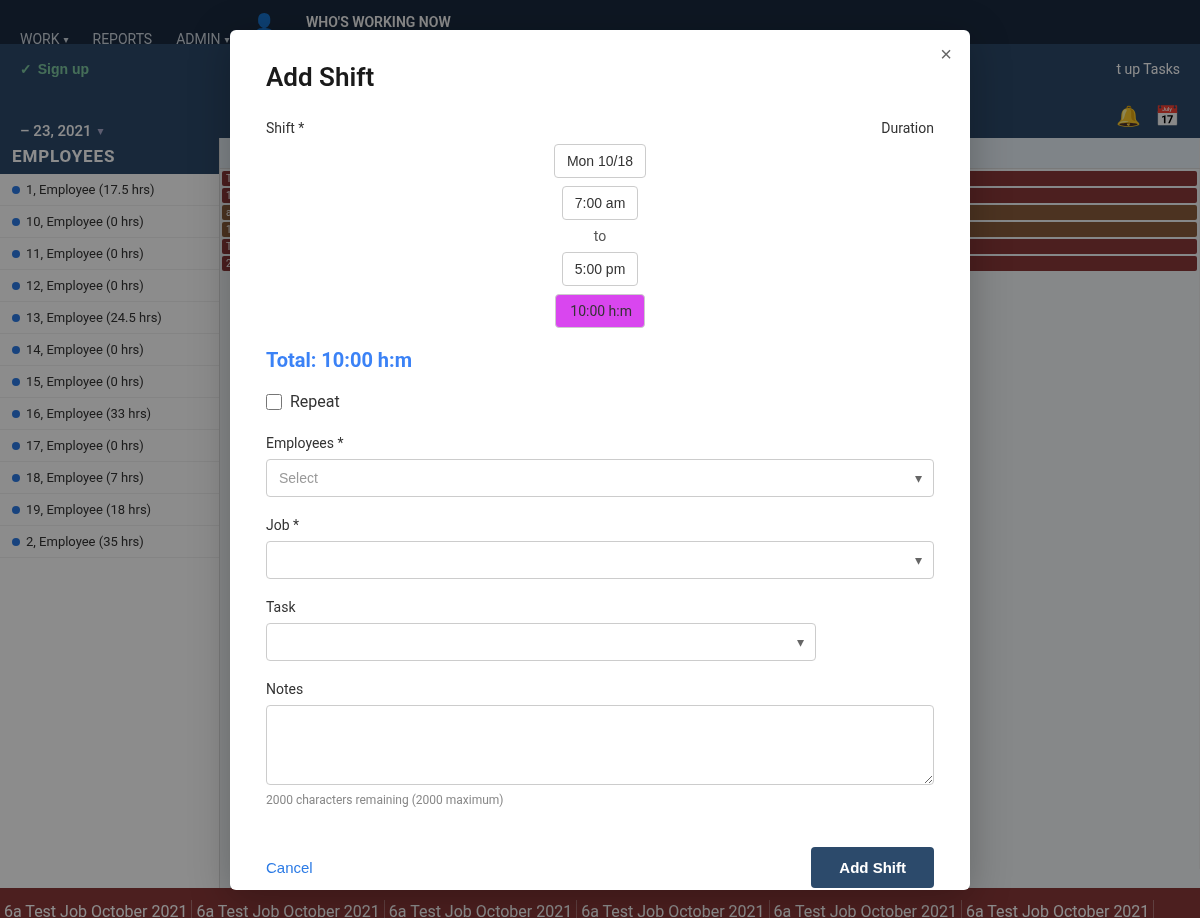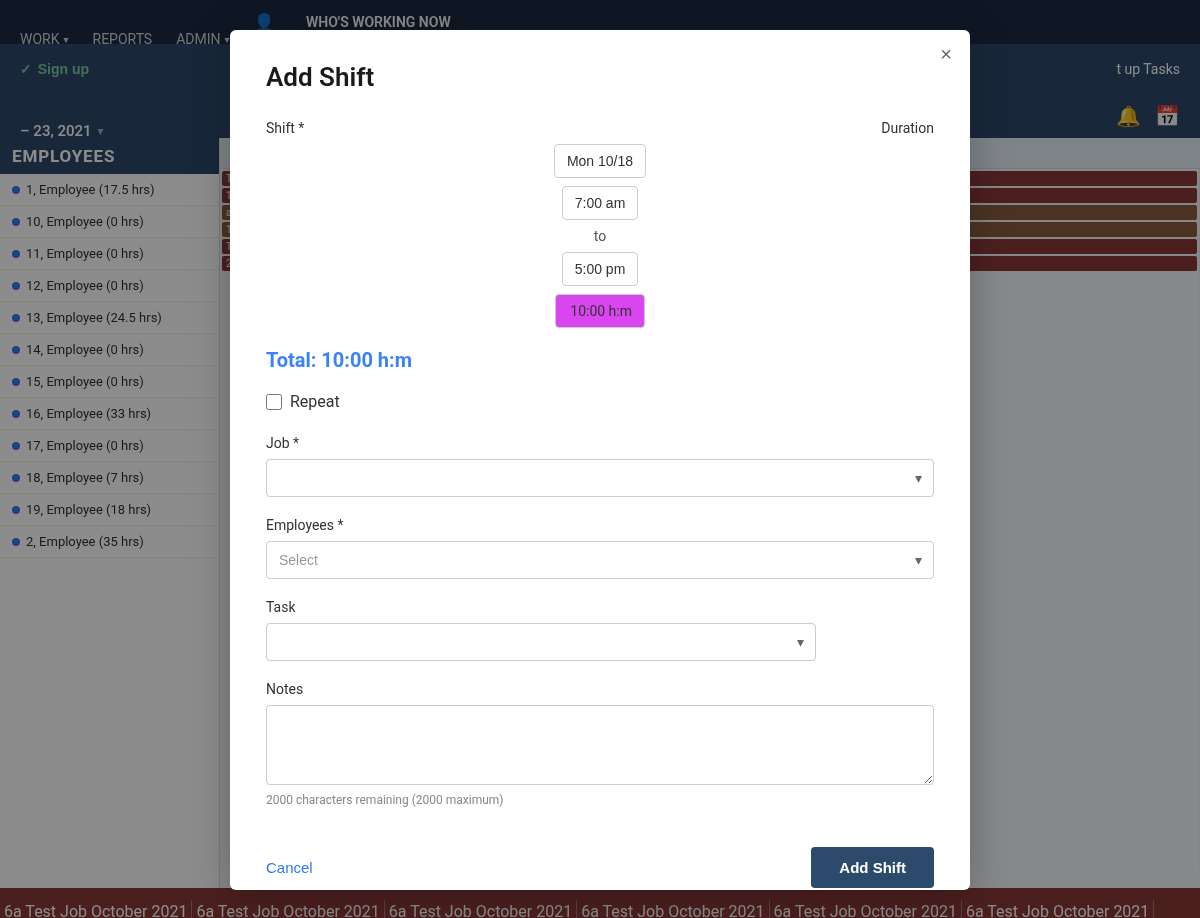"Job *" div.form-section { order: before "Employees *" -> after "Employees *" }
